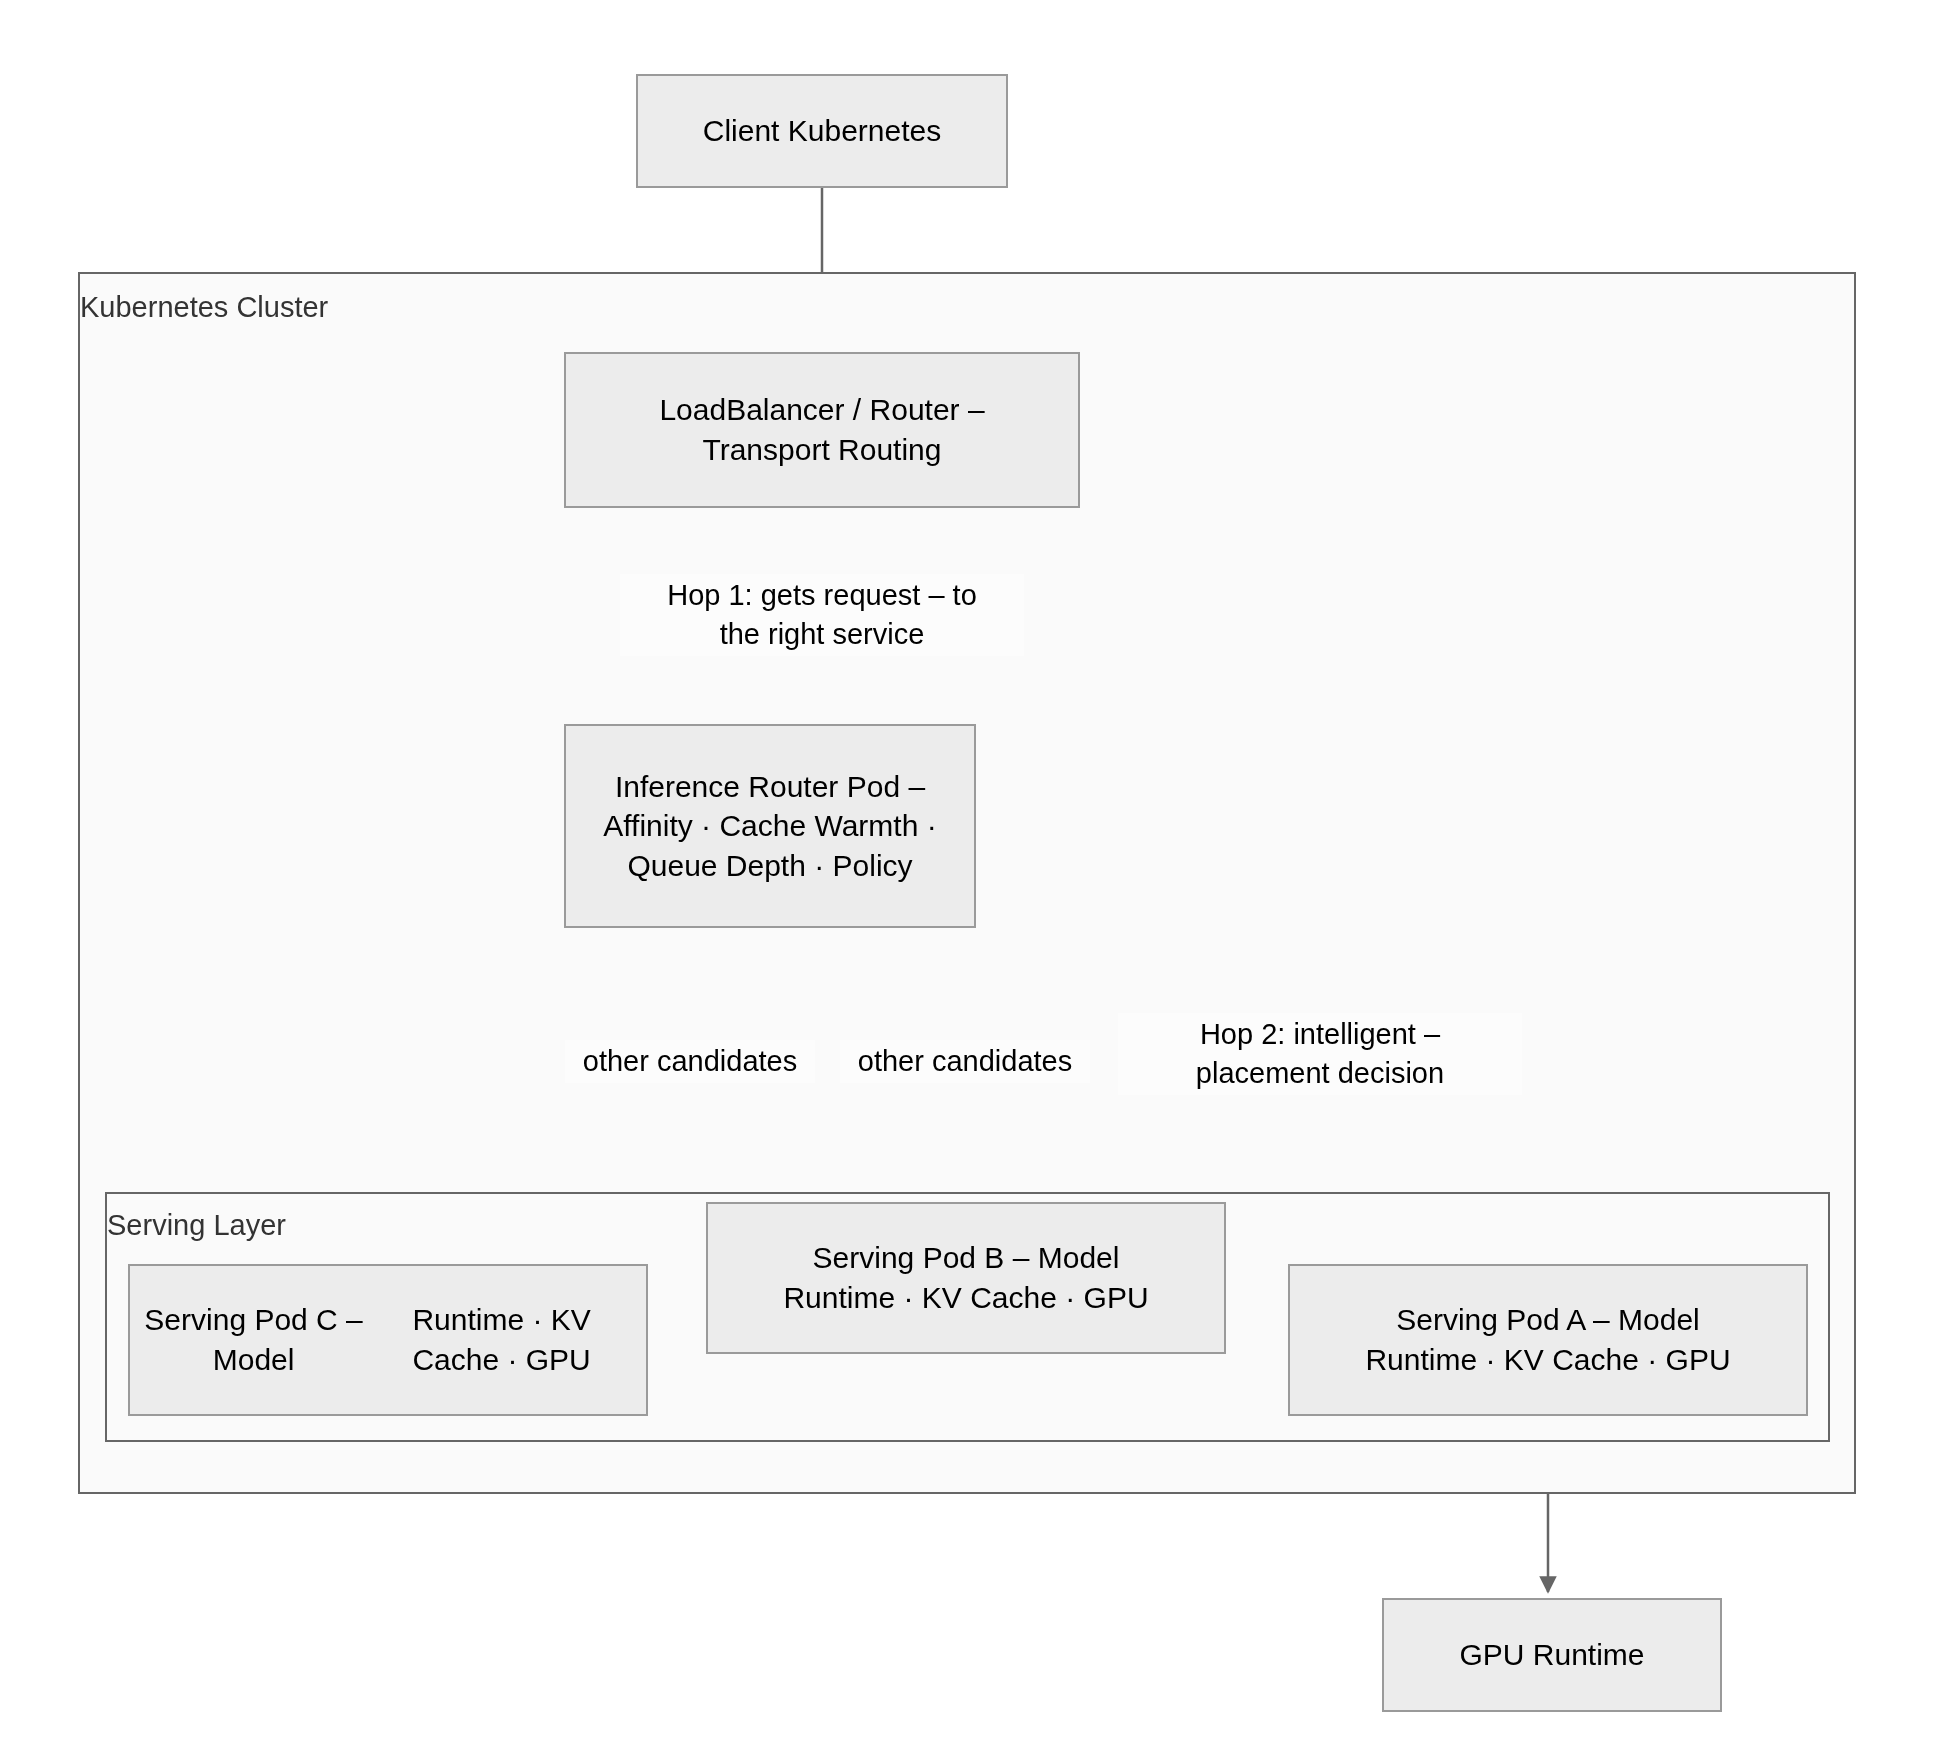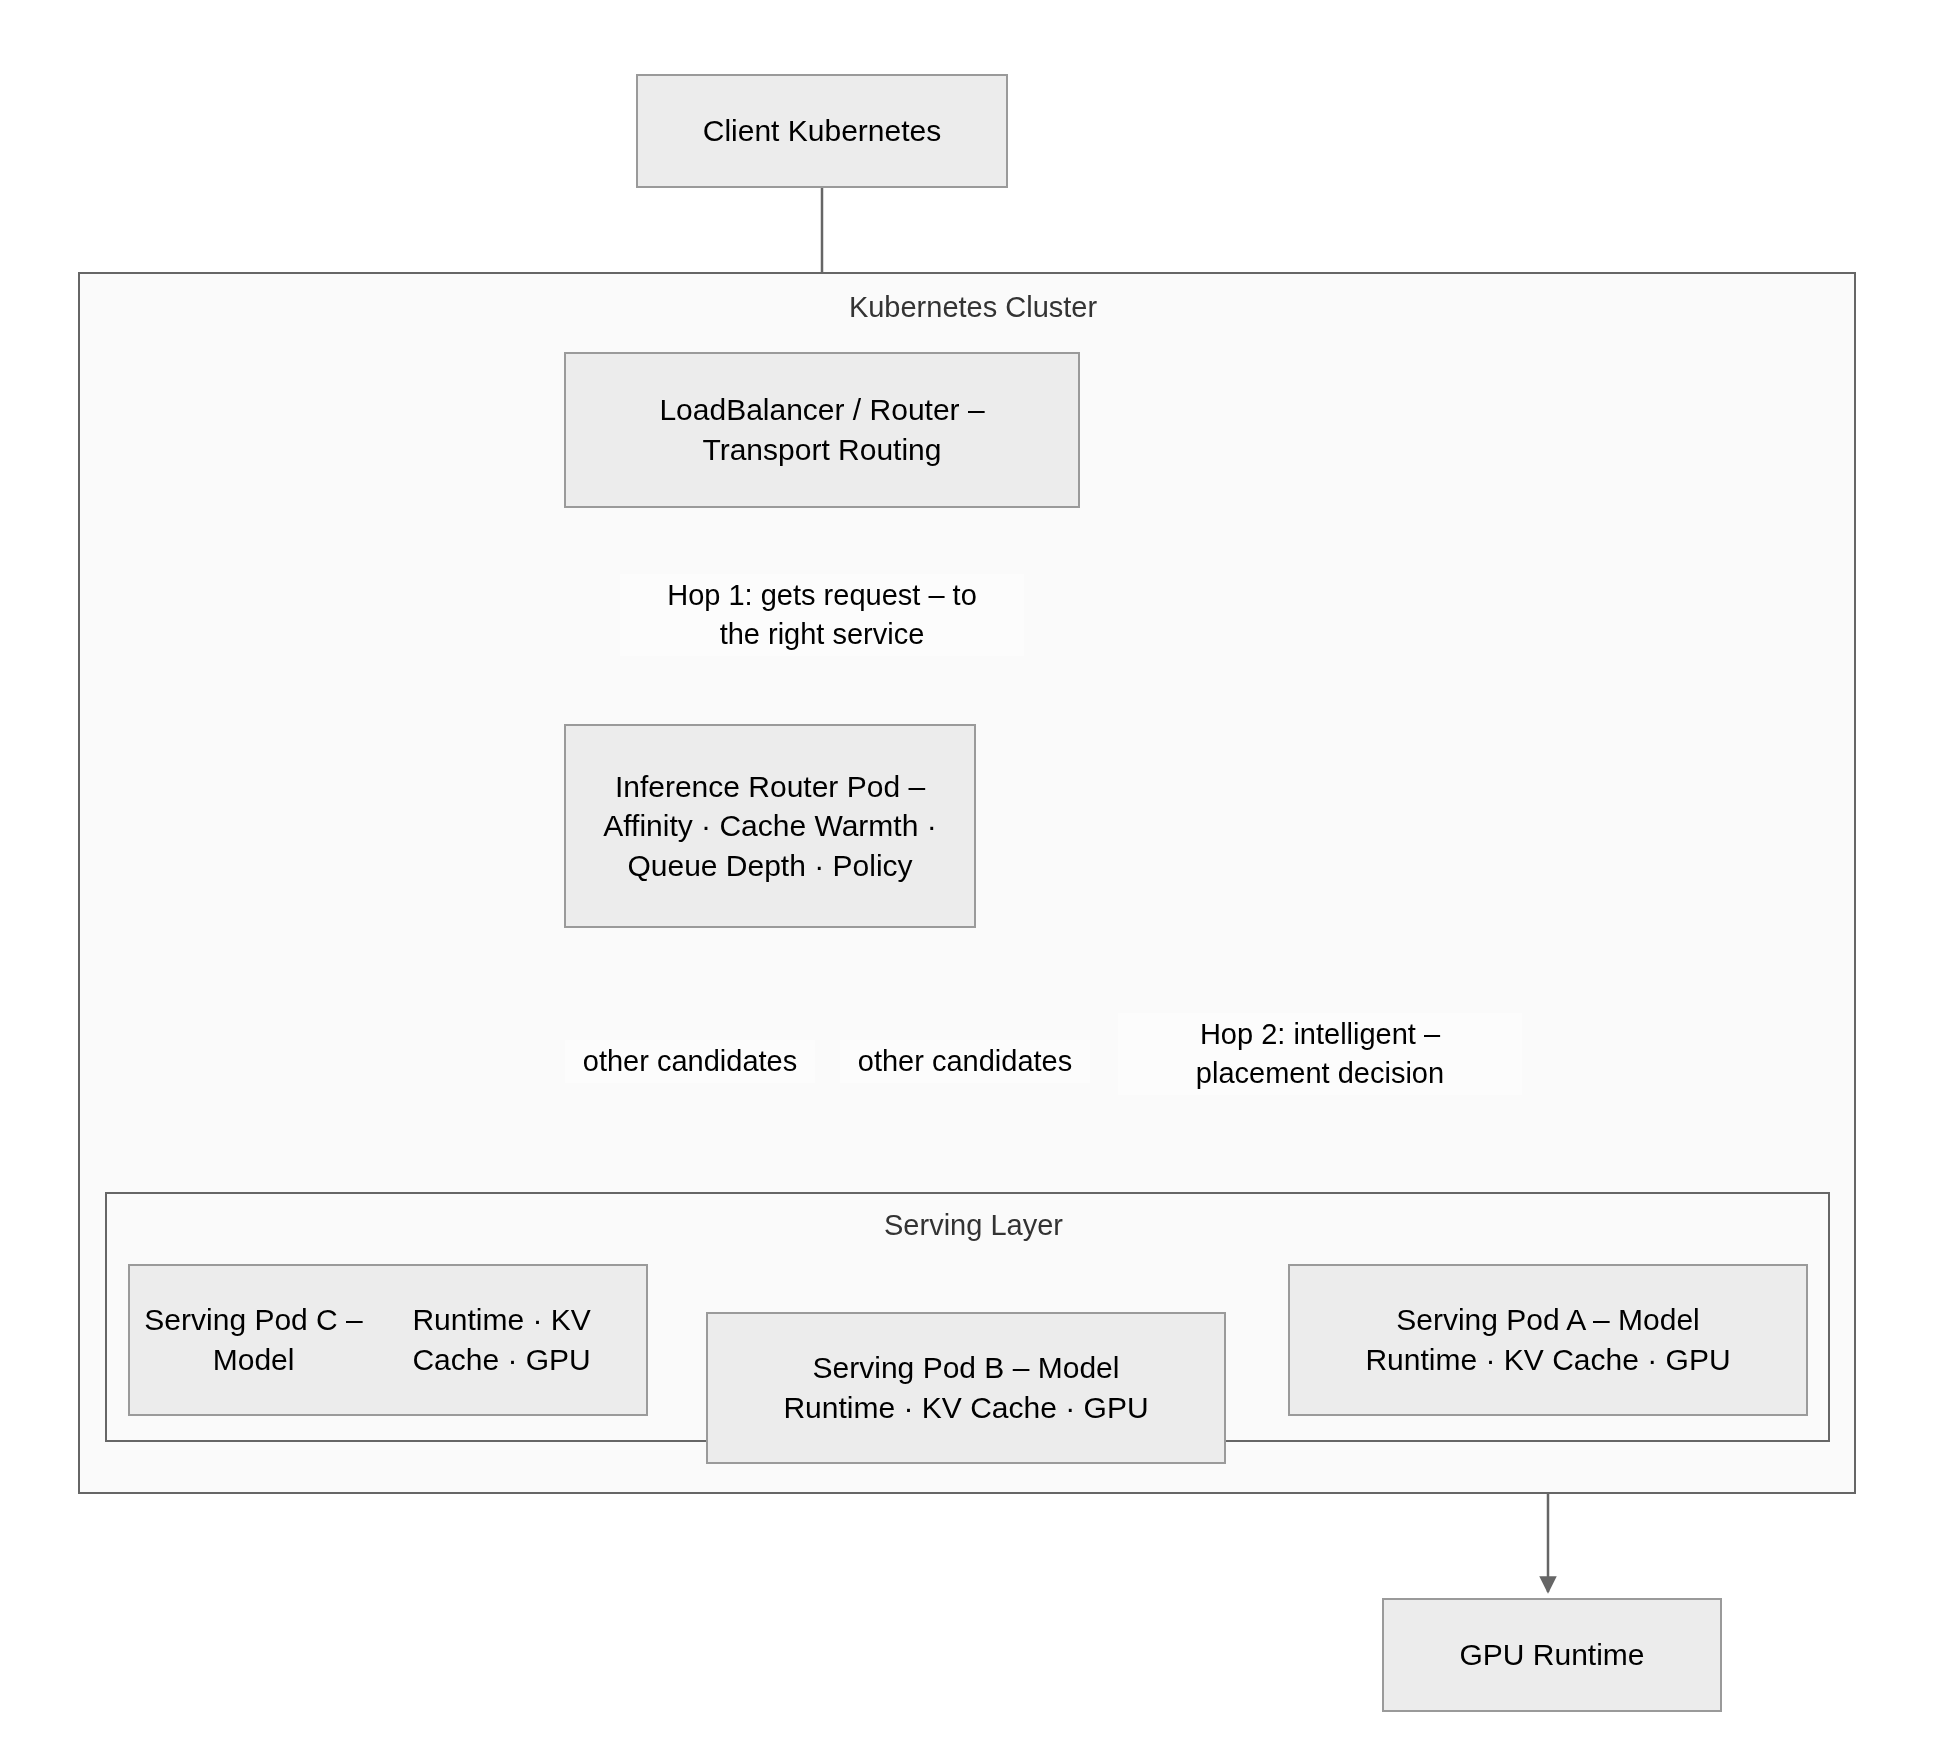"Kubernetes Cluster" .group-label { margin-left: 12px -> none; text-align: center -> none }
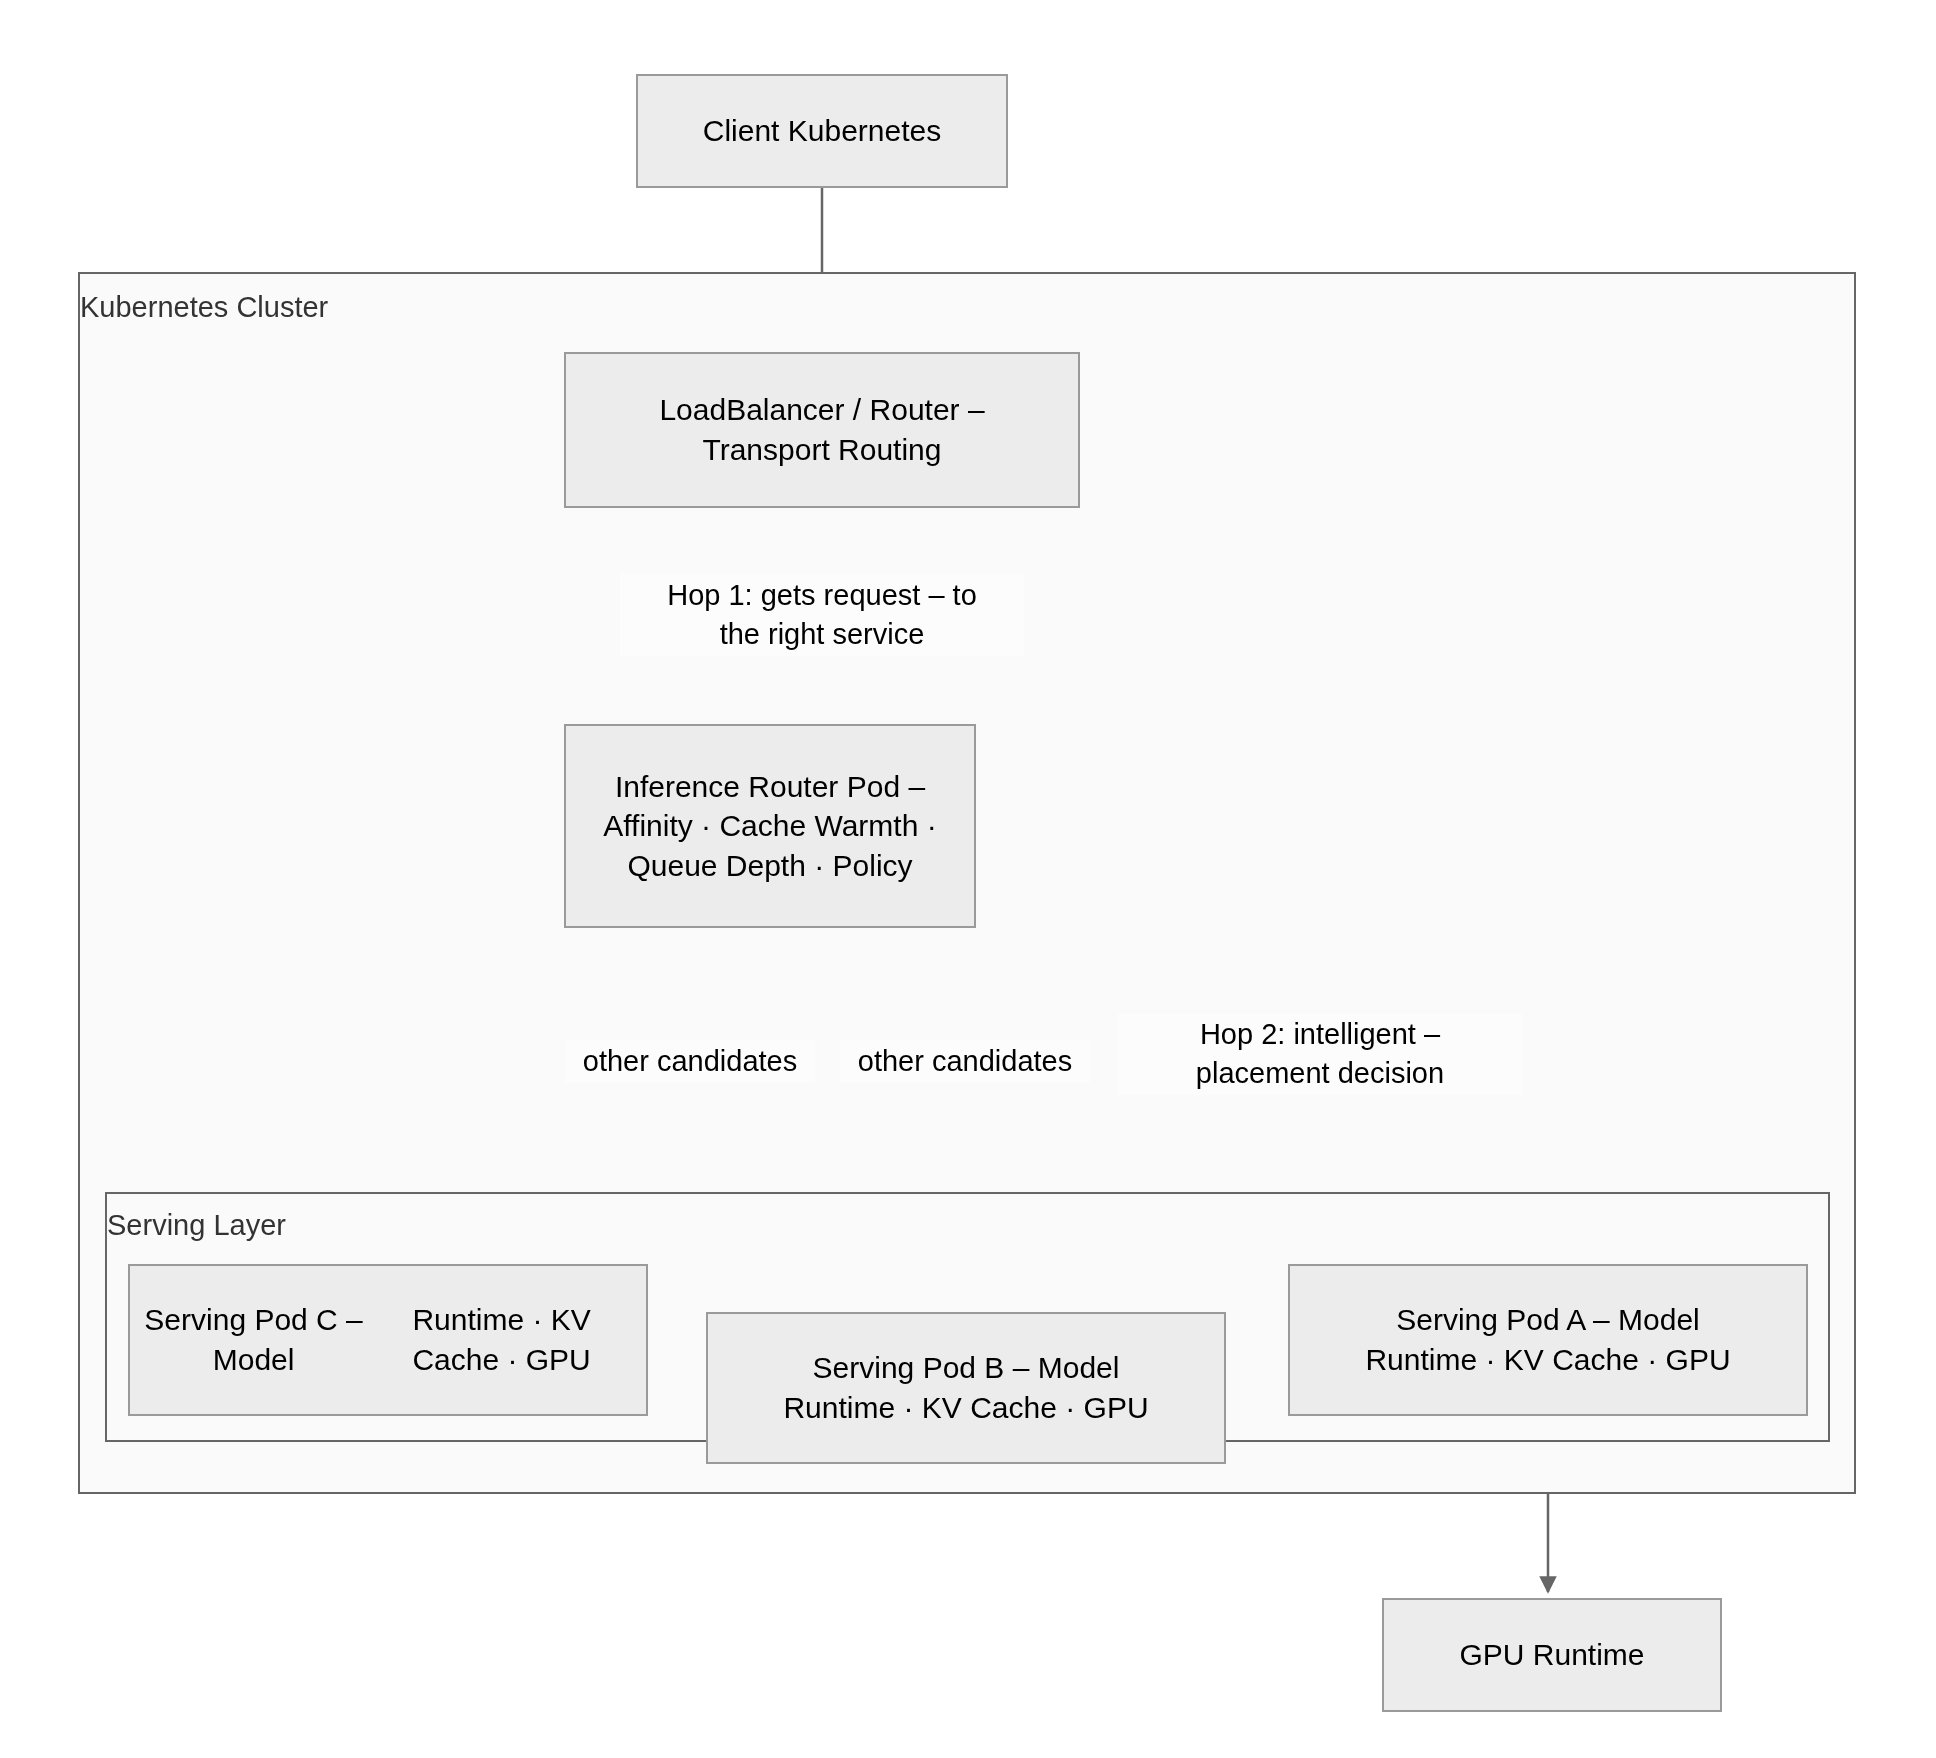"Serving Pod B – Model" div.node { top: 1312px -> 1202px }
